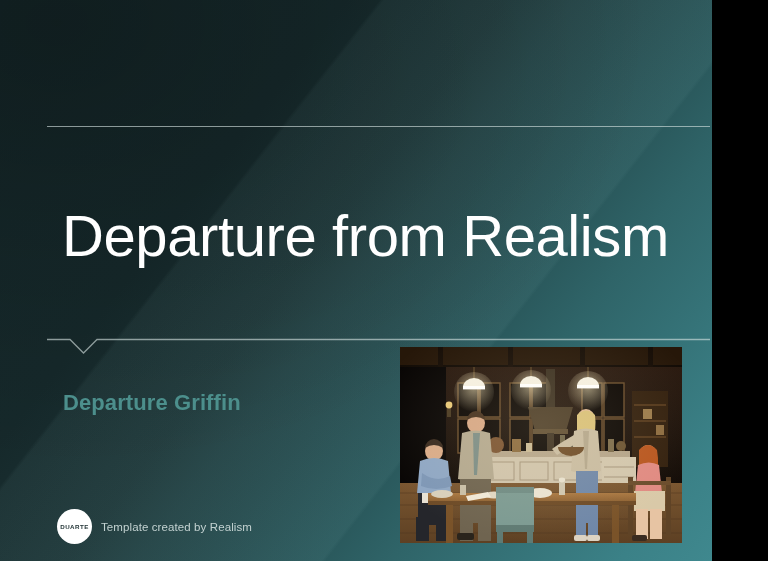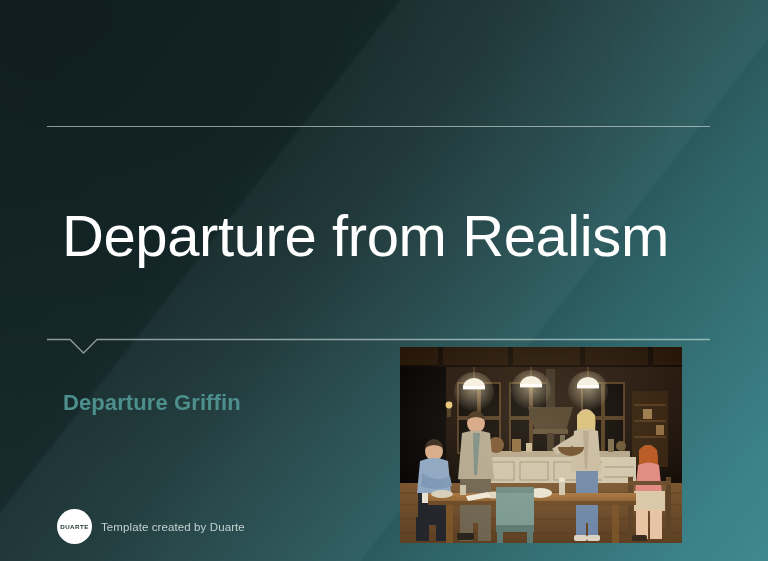"Departure from Realism" .slide { width: 768px -> 712px }
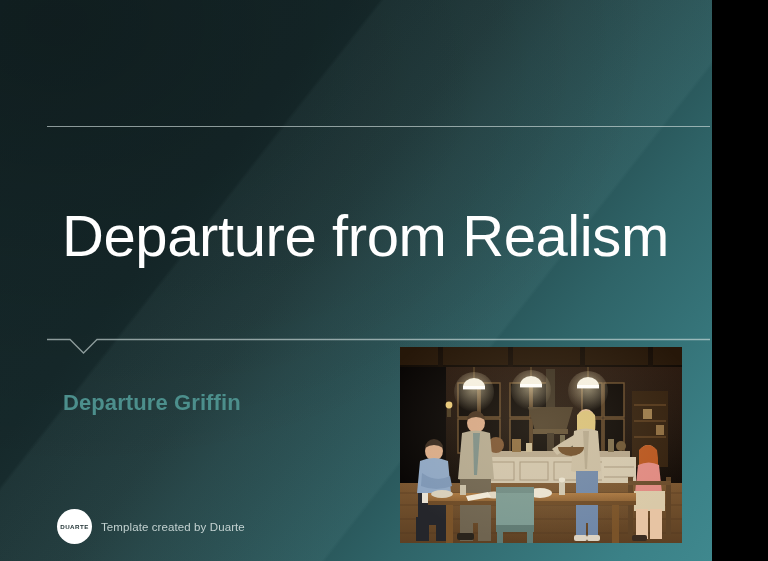"Template created by Duarte" div.footer-text { text: Duarte -> Realism }
